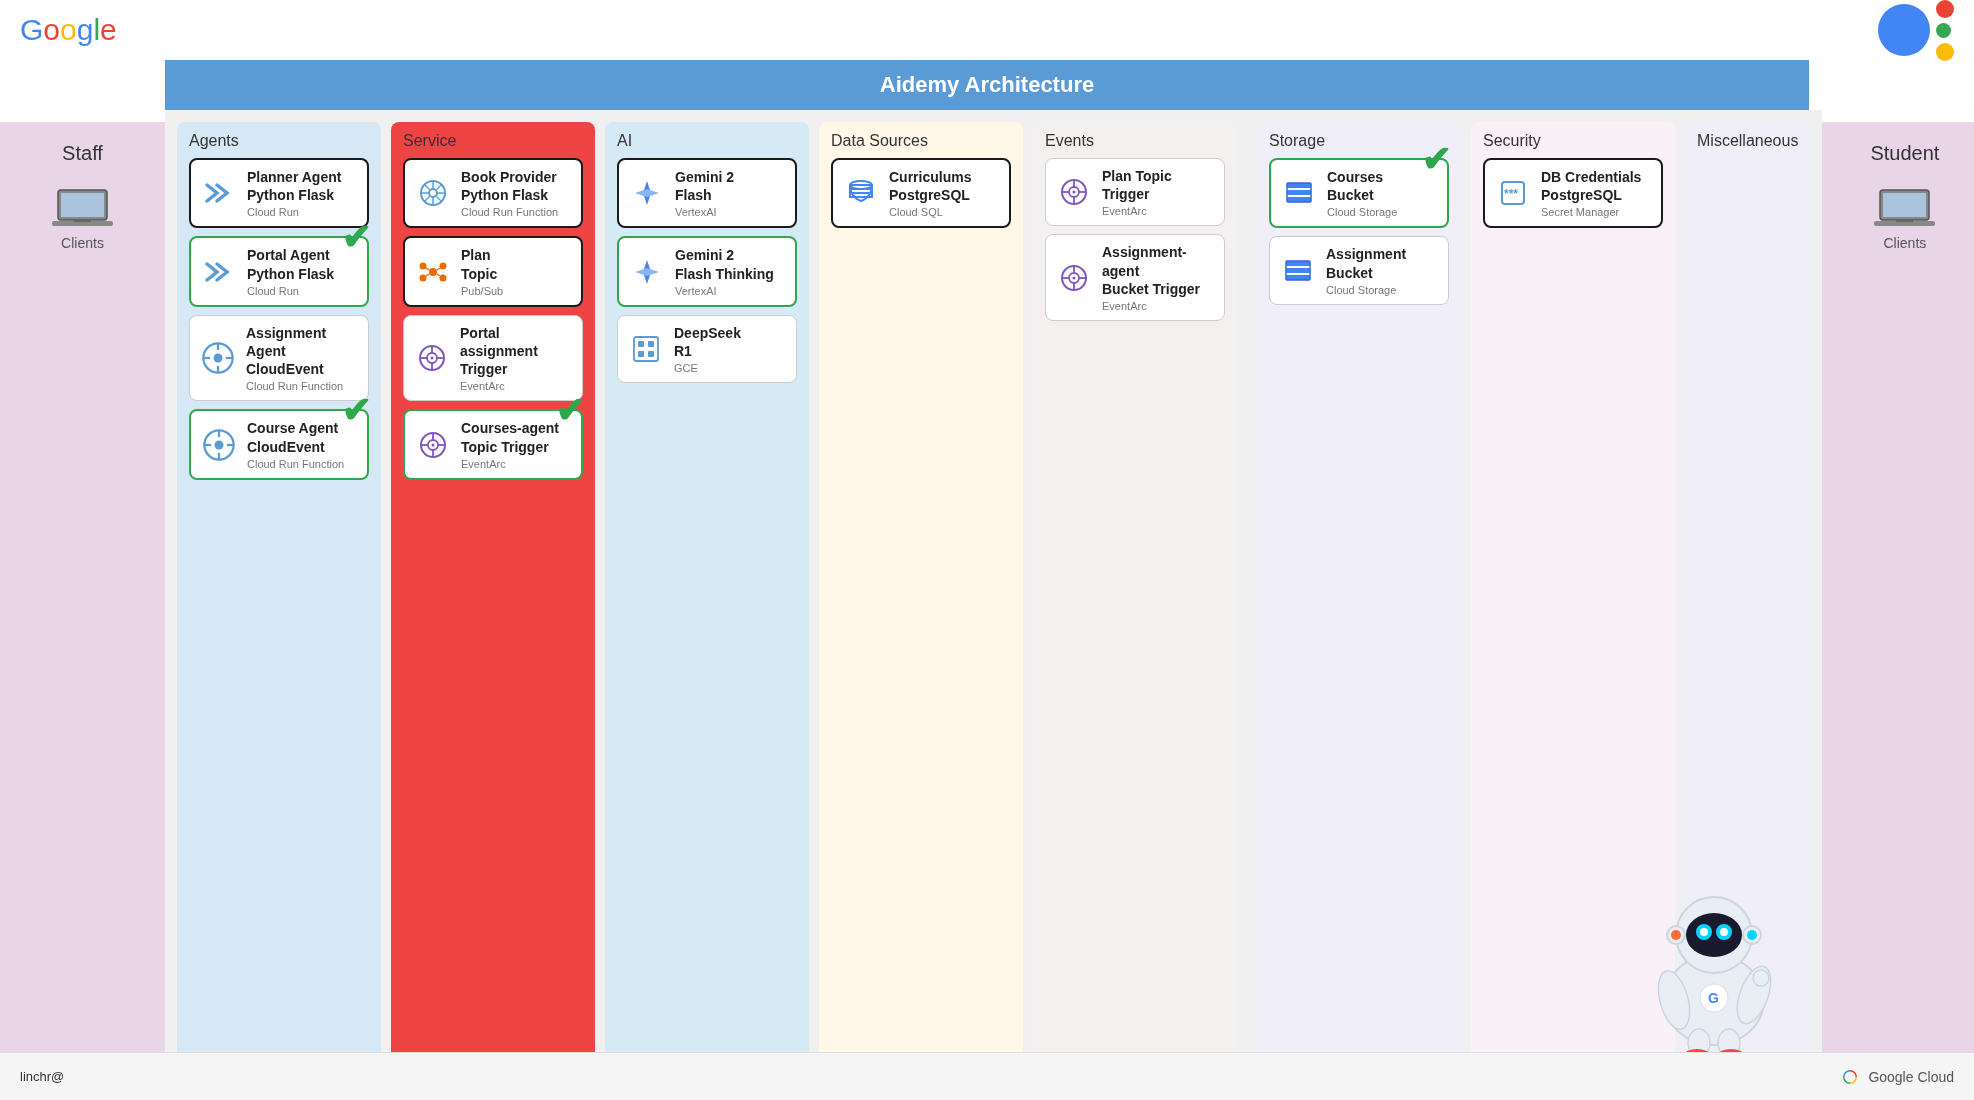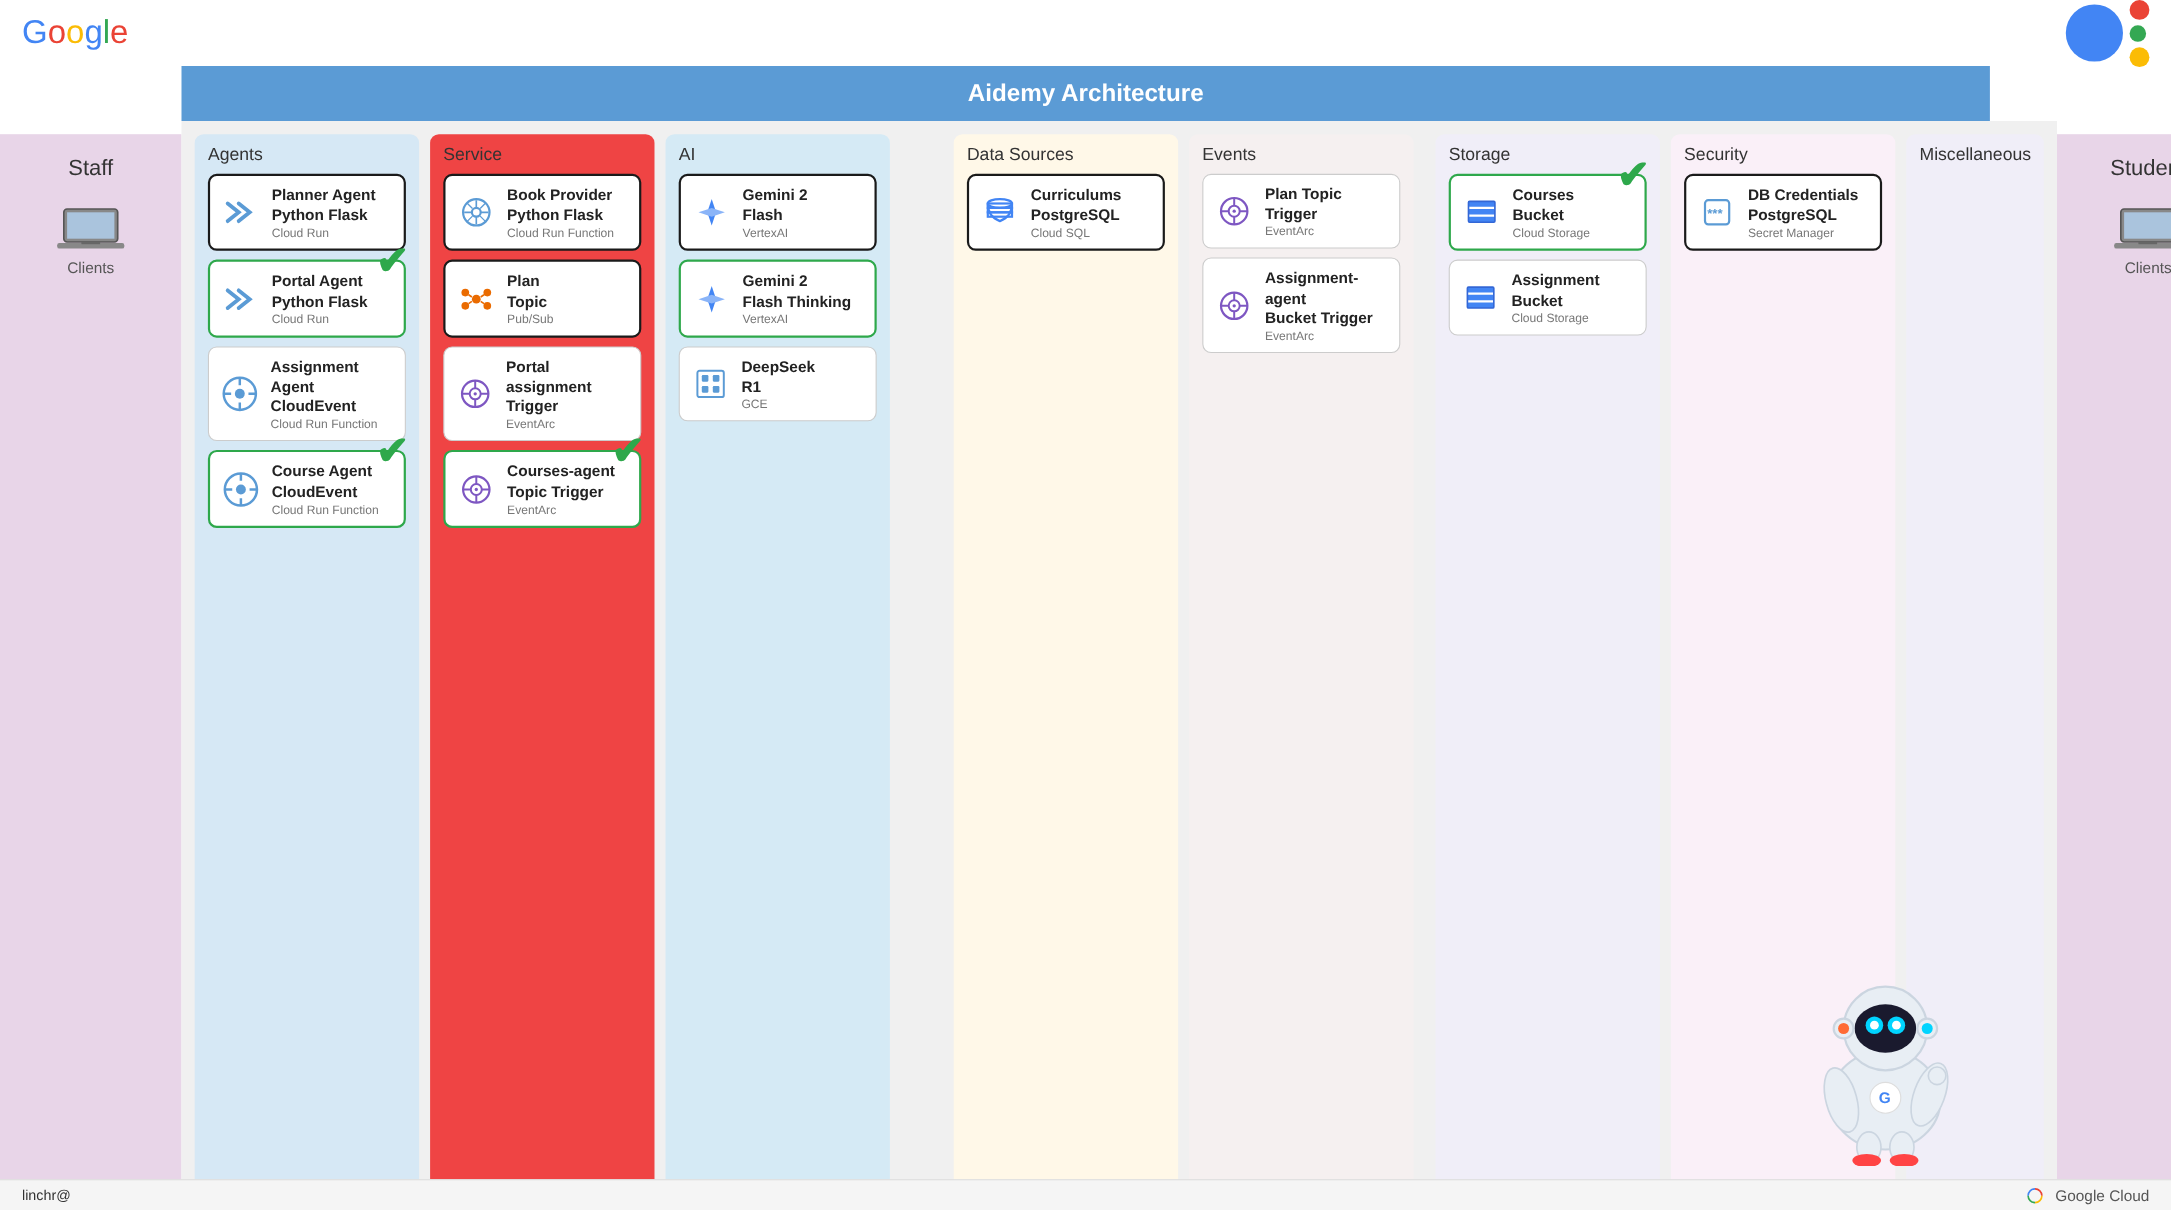"Data Sources" .row2 { margin-left: 48px -> none }
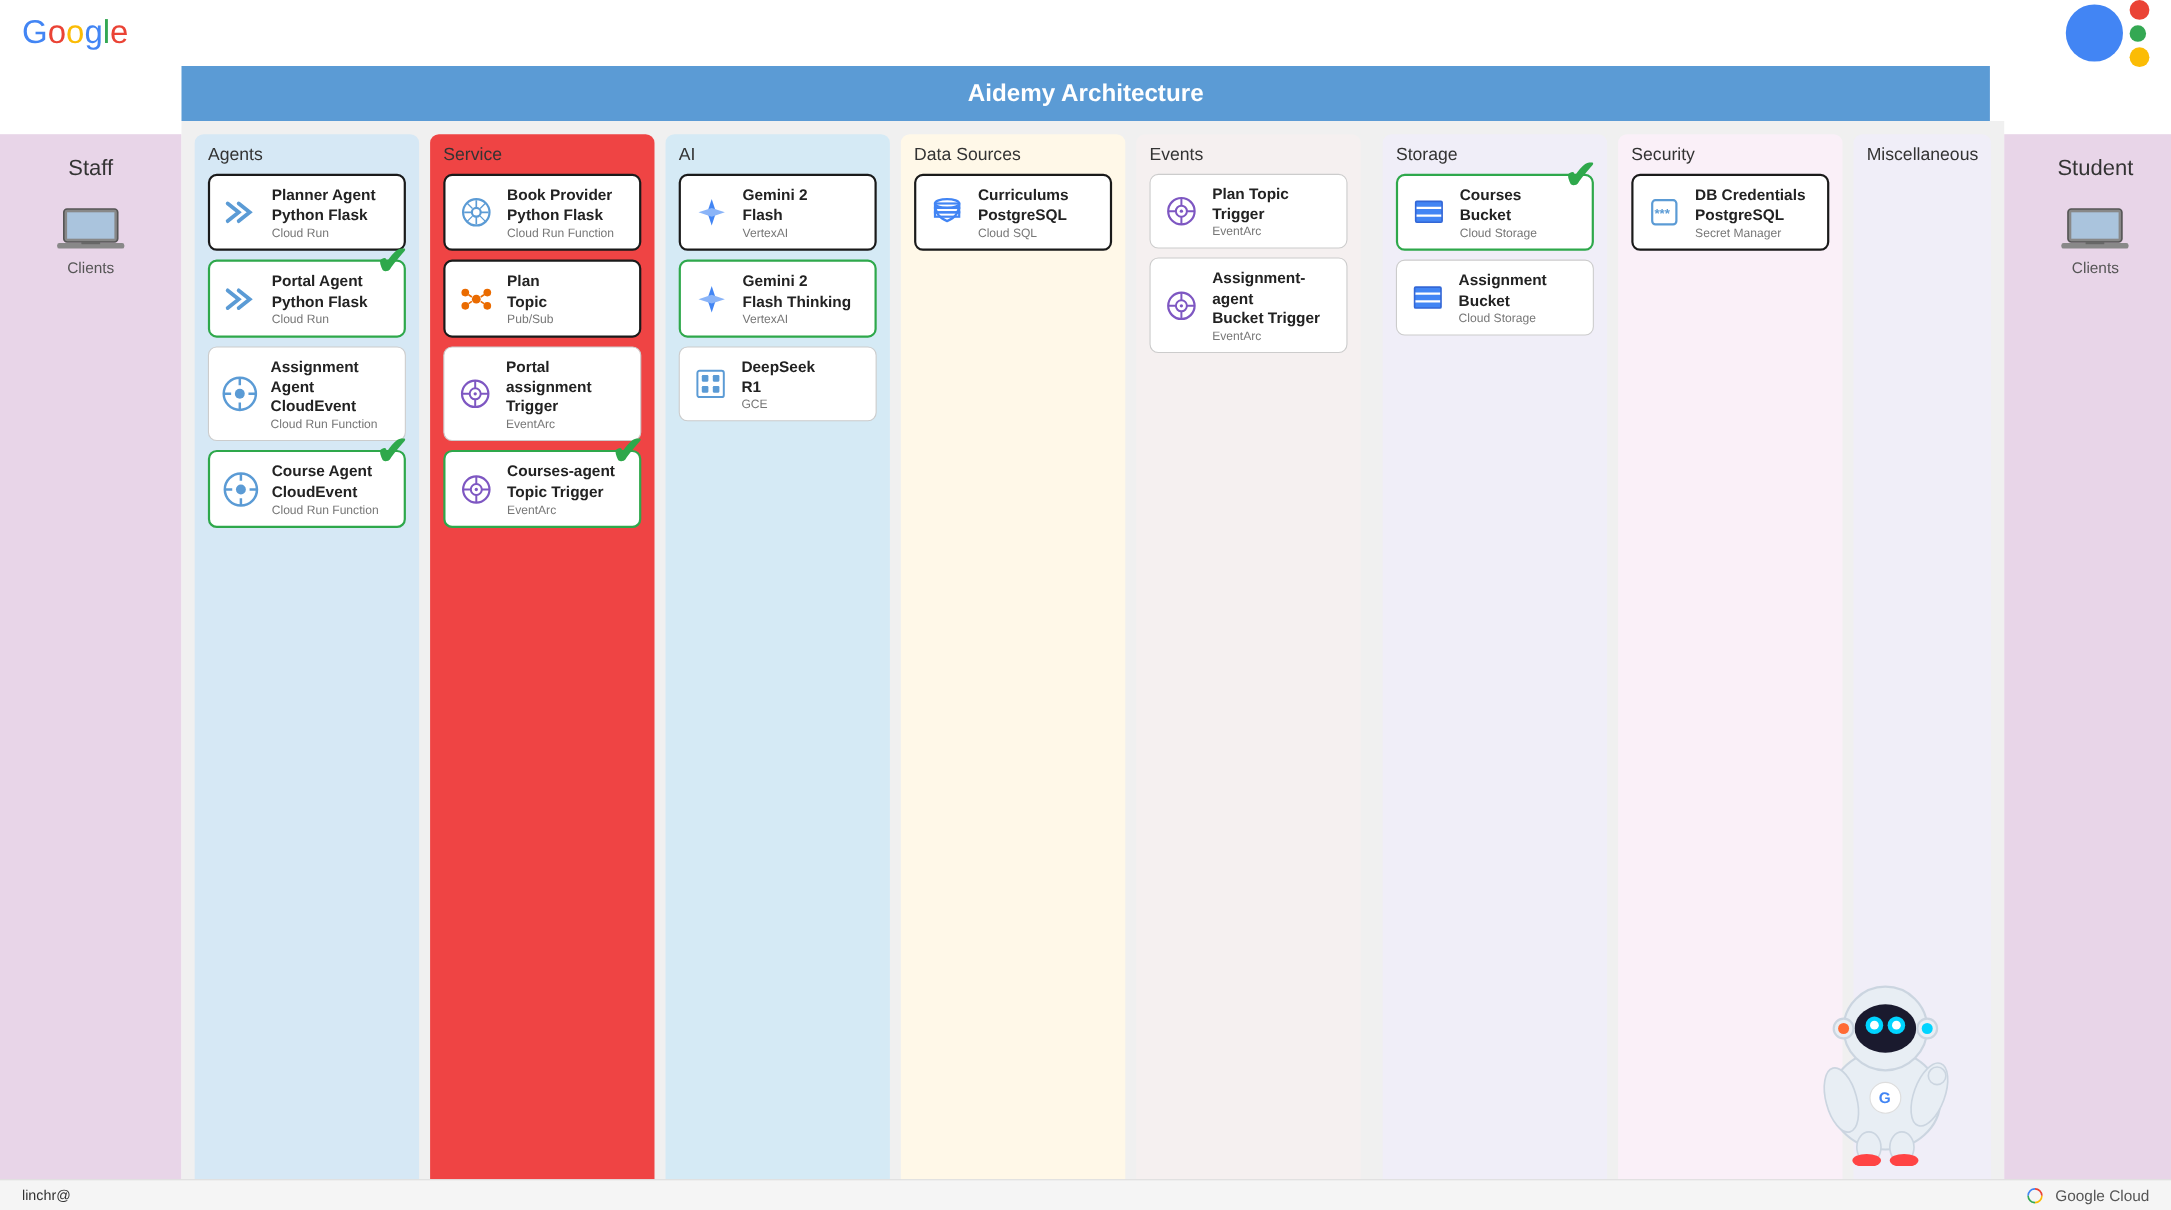"linchr@" .bottom-bar { height: 28px -> 48px }
